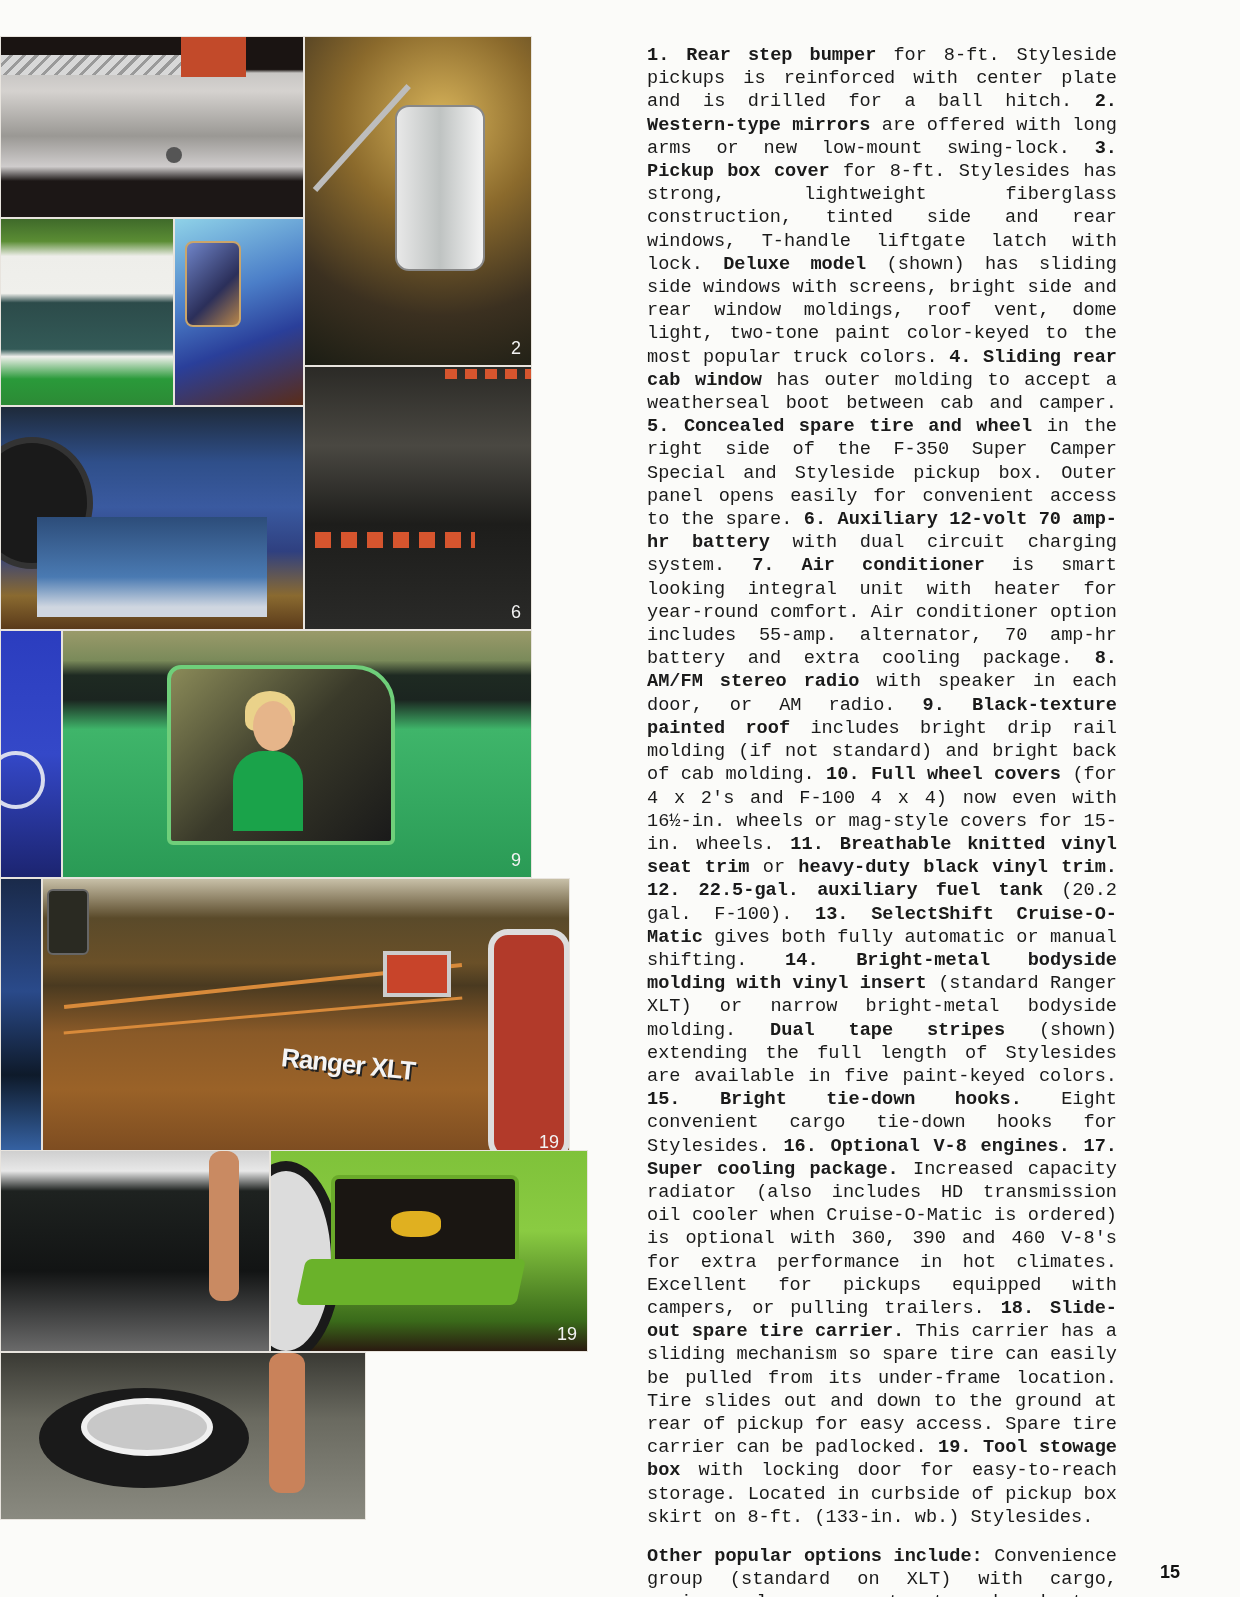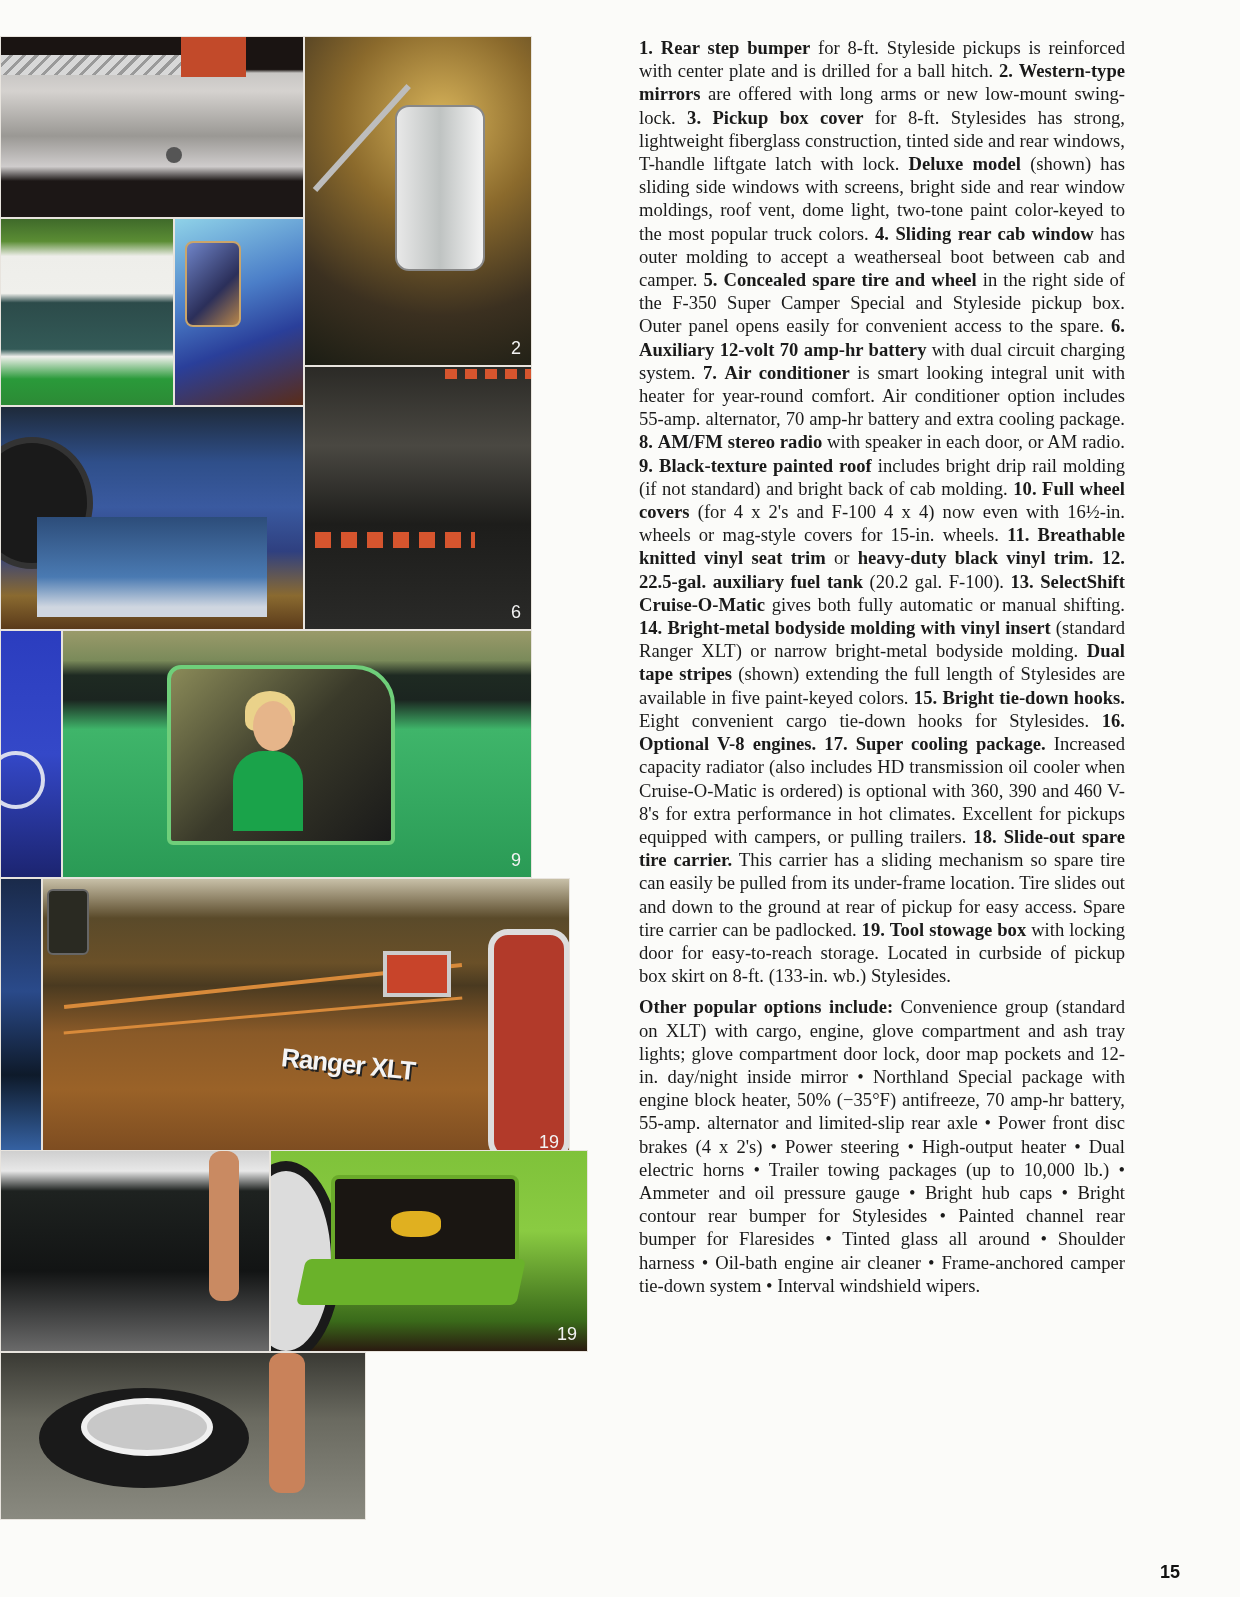"1. Rear step bumper for" .para { font-family: none -> Liberation Mono, monospace; margin: 8px -> 16px }
